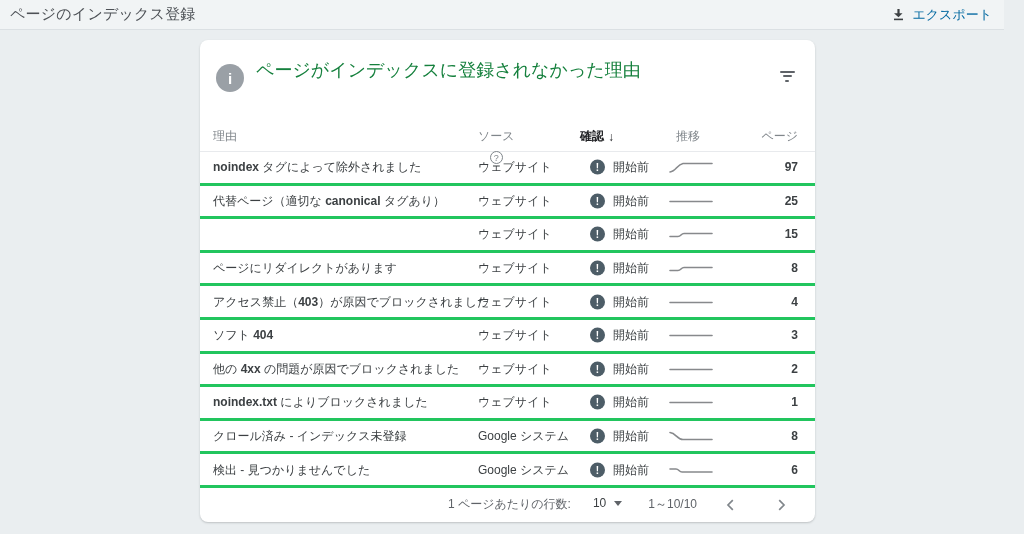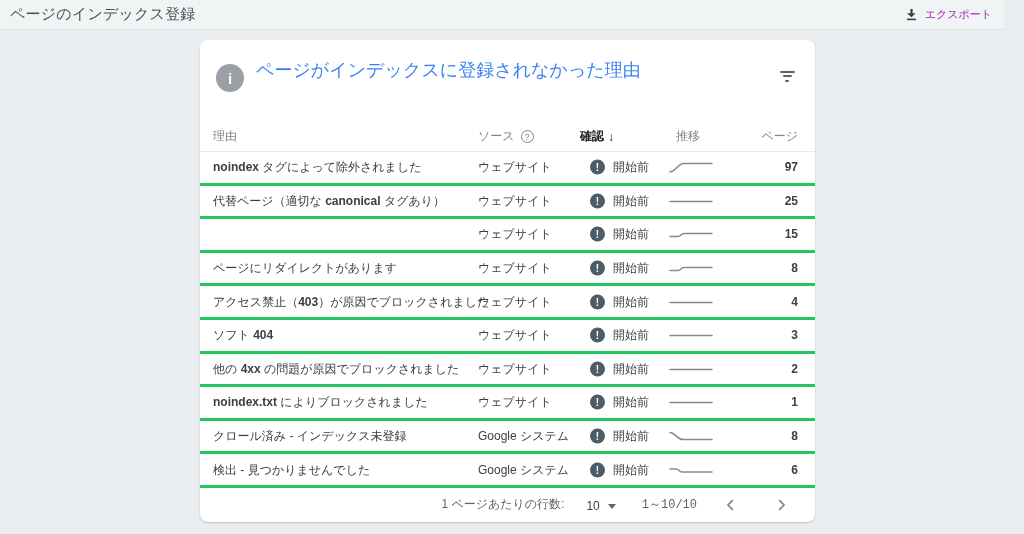"エクスポート" .export-btn span.lbl { color: #a21caf -> #0369a1; font-size: 11px -> 13px }
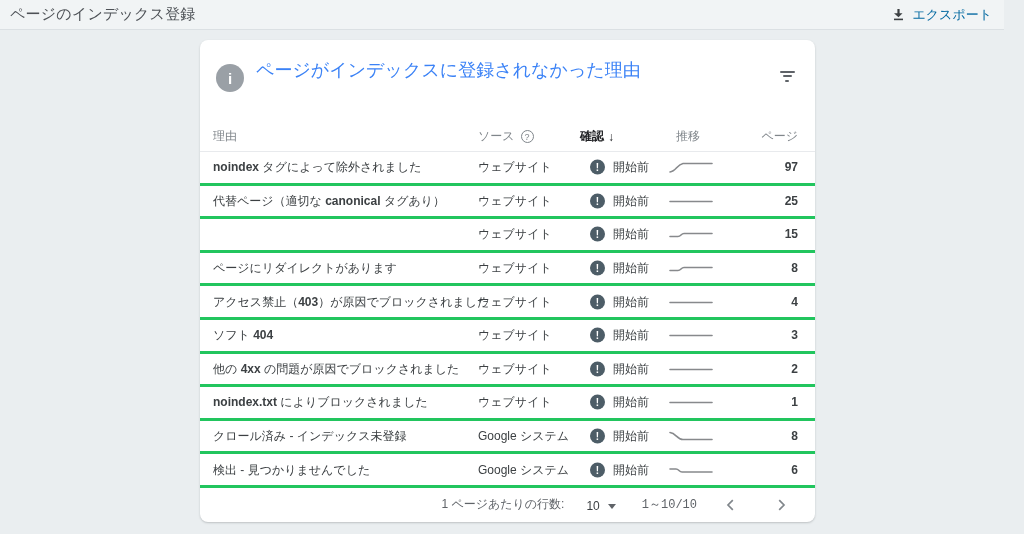"ページがインデックスに登録されなかった理由" .card-title { color: #3b82f6 -> #15803d }
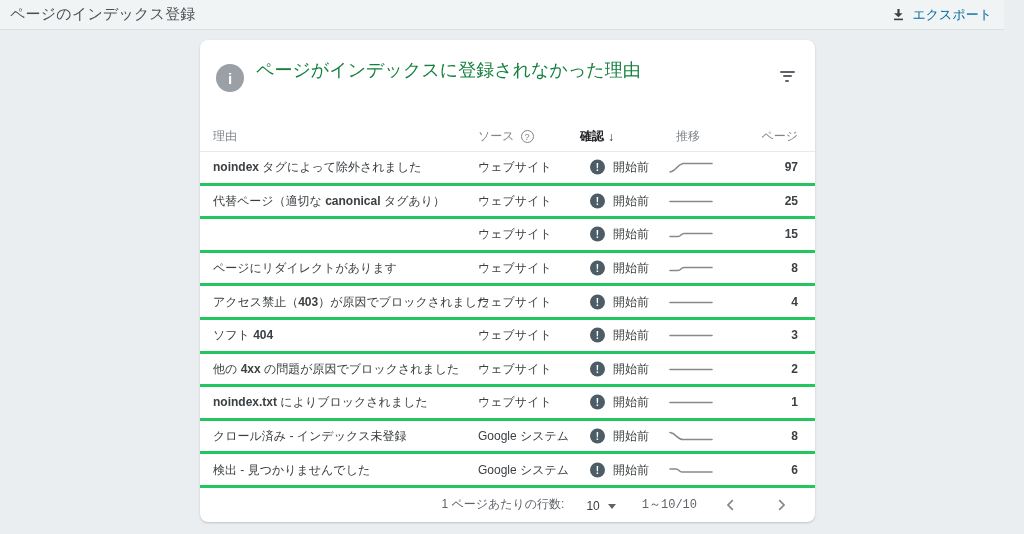"ソース" .th-source { flex-direction: none -> column }
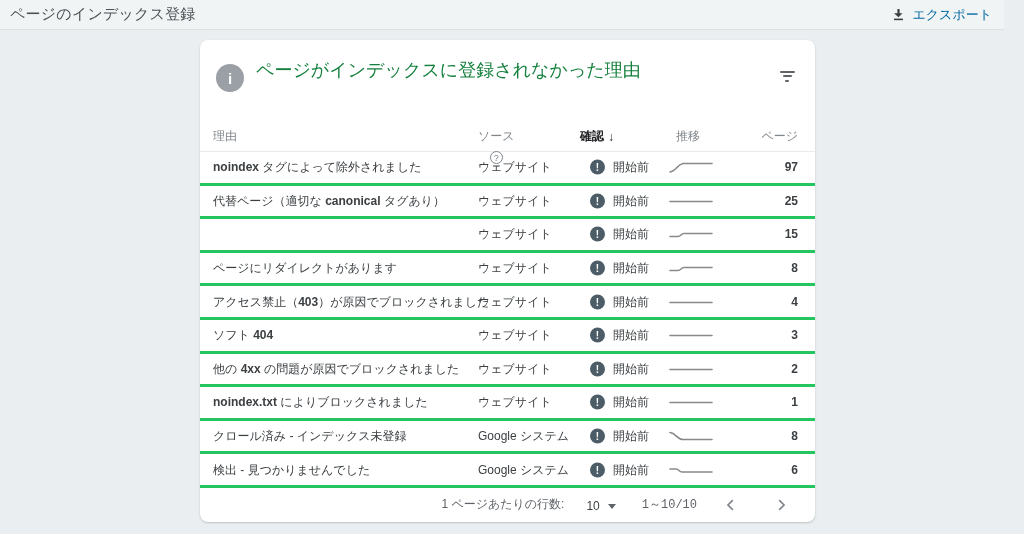"1 ページあたりの行数:" .rpp { align-items: flex-end -> flex-start }
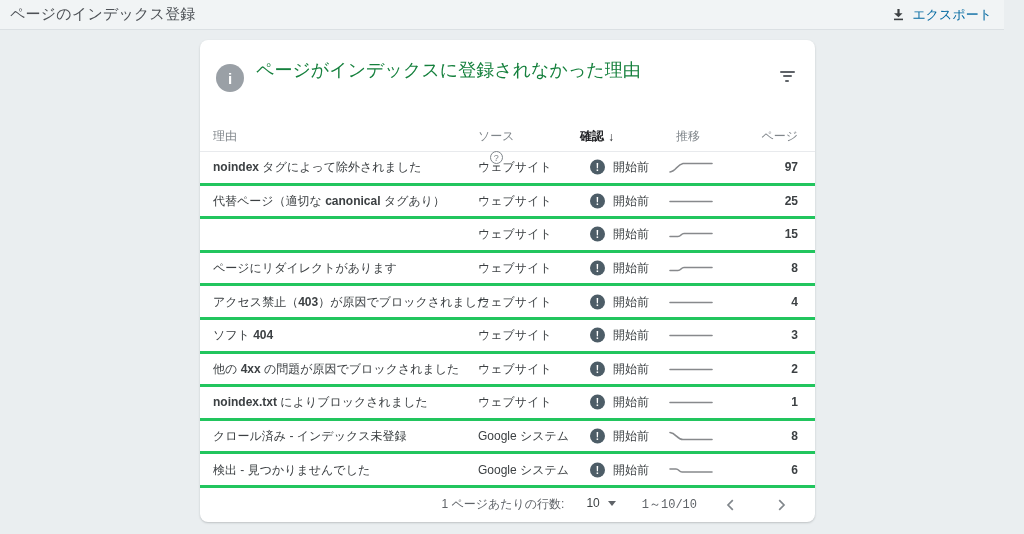"1～10/10" .range { font-family: Liberation Mono, monospace -> none }
